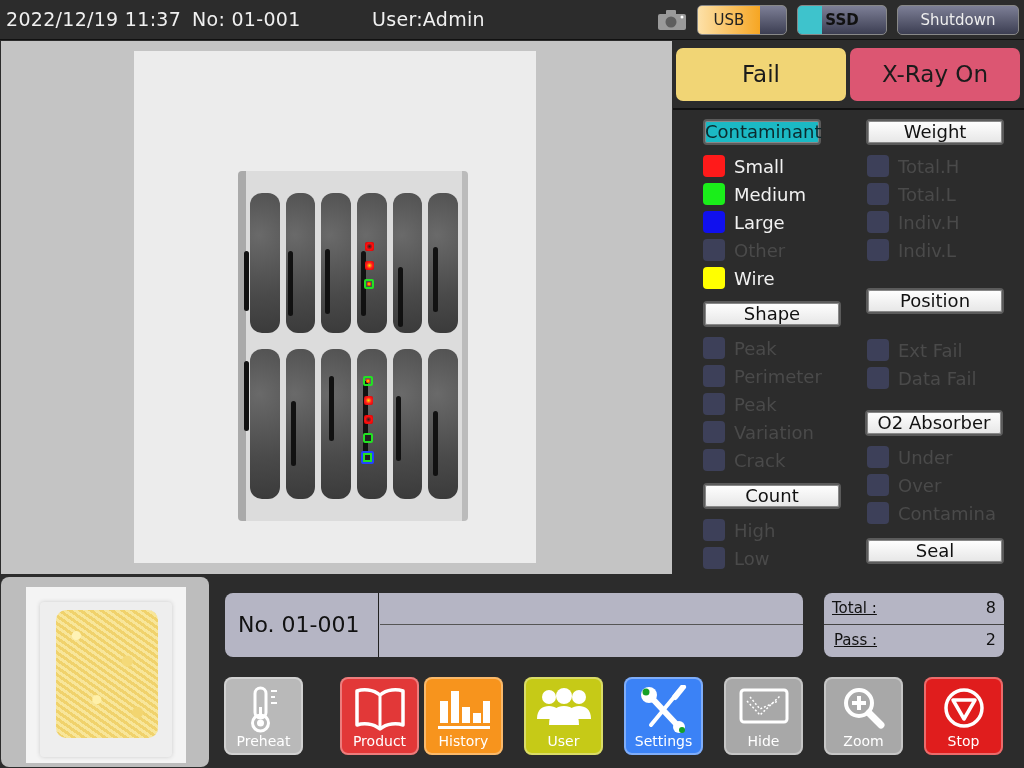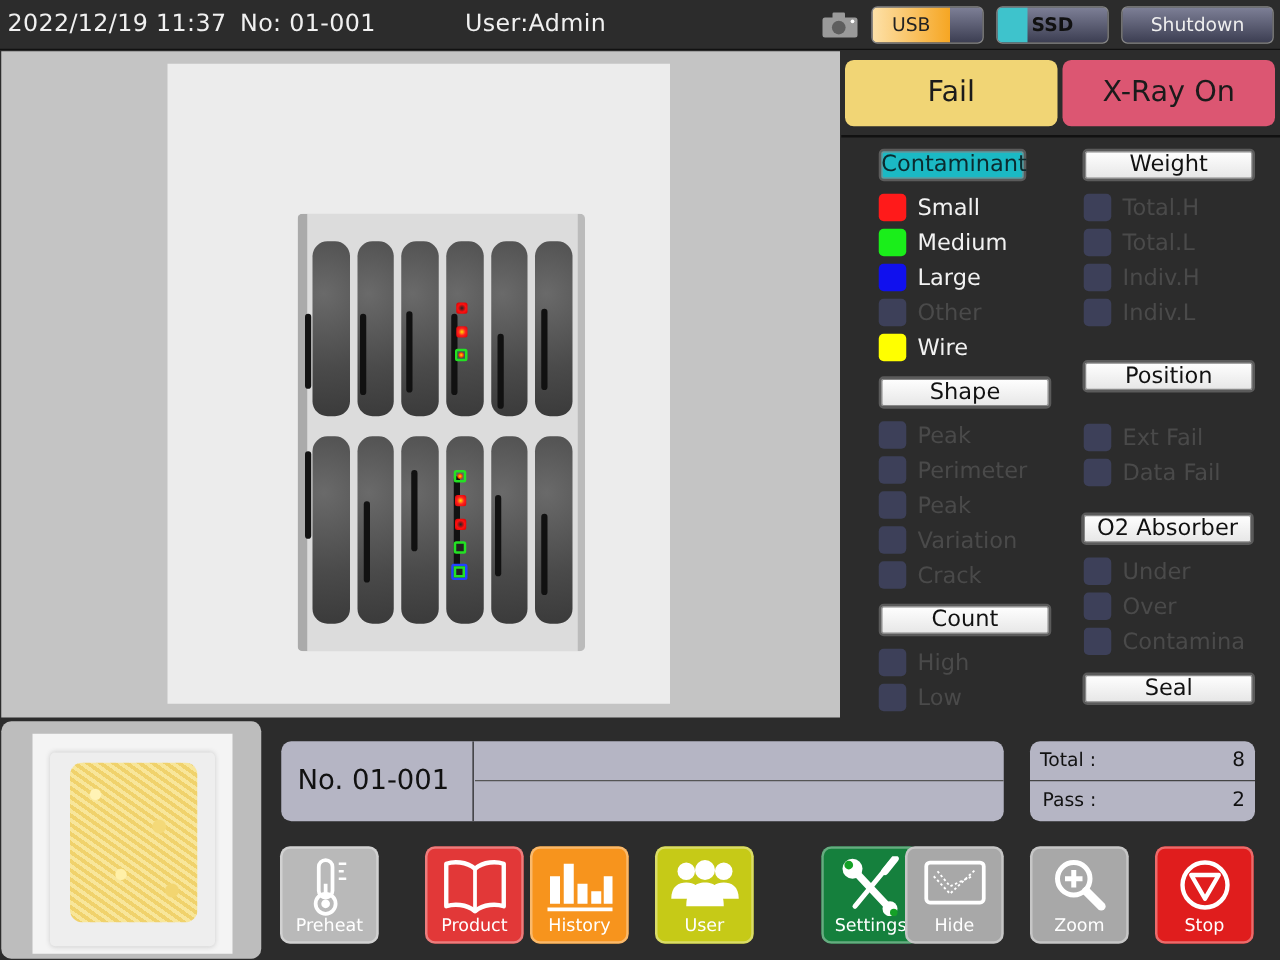"Total :" .counts .k { text-decoration: none -> underline }
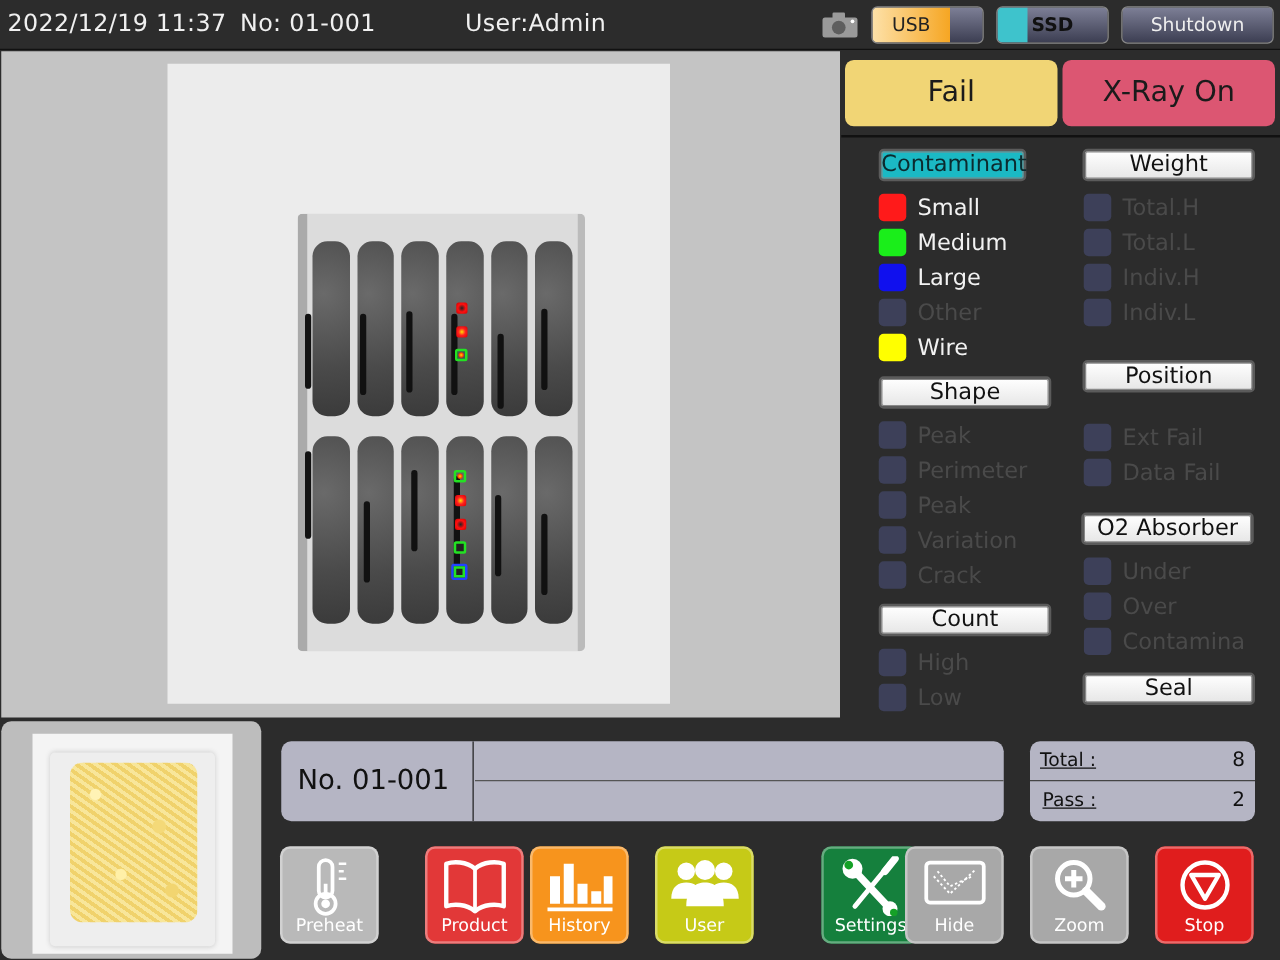"Settings" .t-settings { background: #15803d -> #3b82f6; left: 657px -> 624px }
